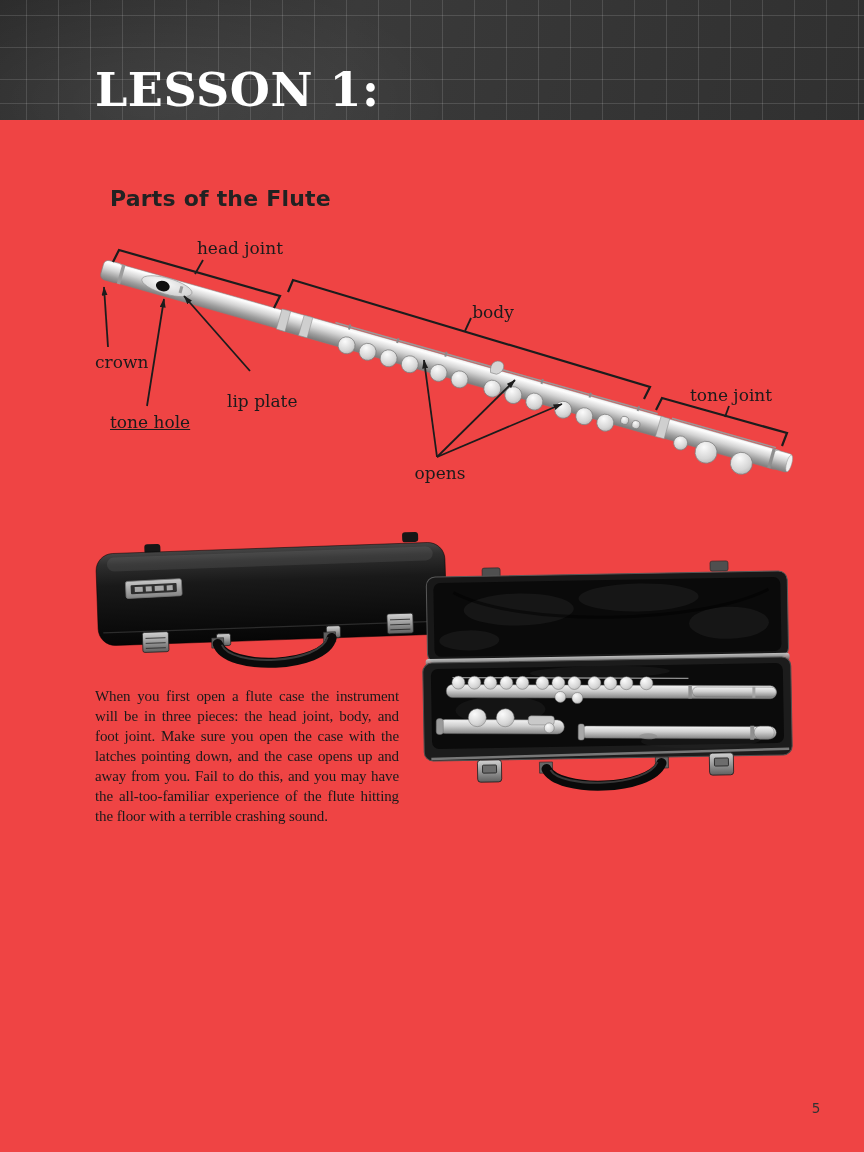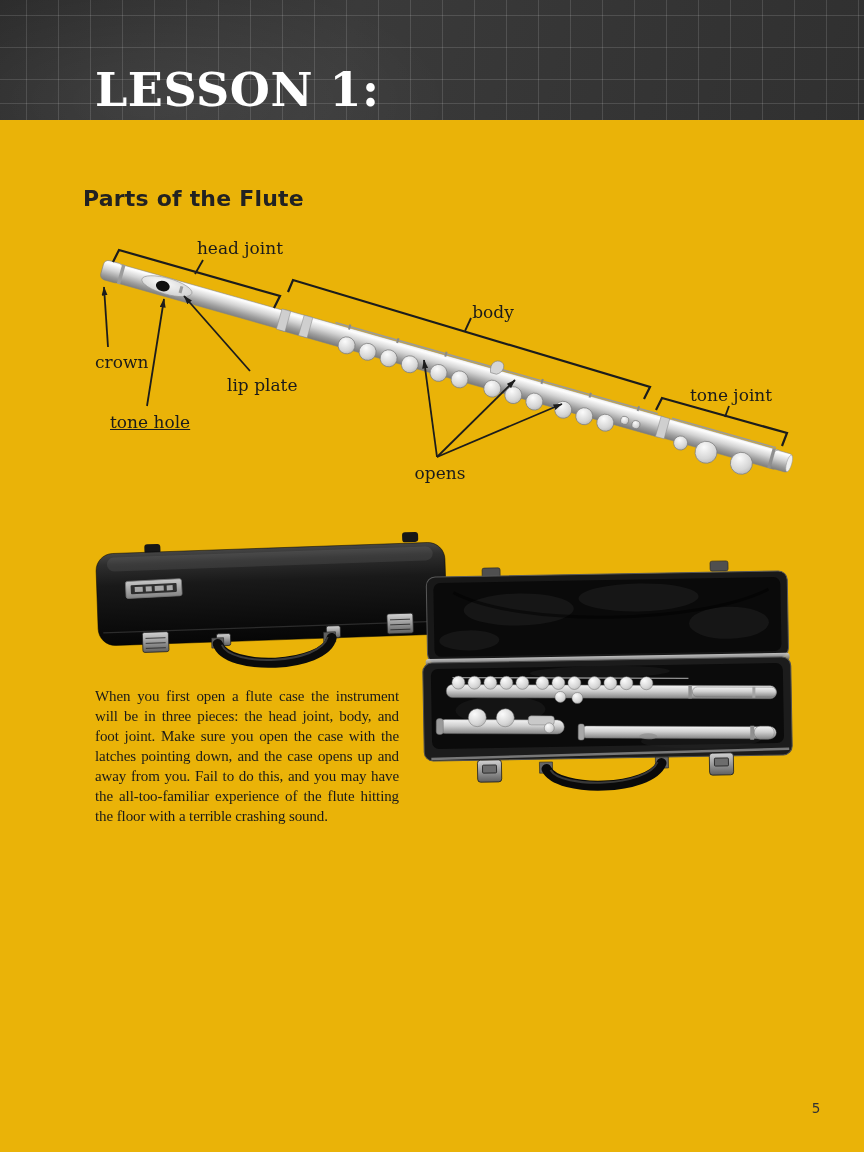"LESSON 1:" .page { background: #eab308 -> #ef4444 }
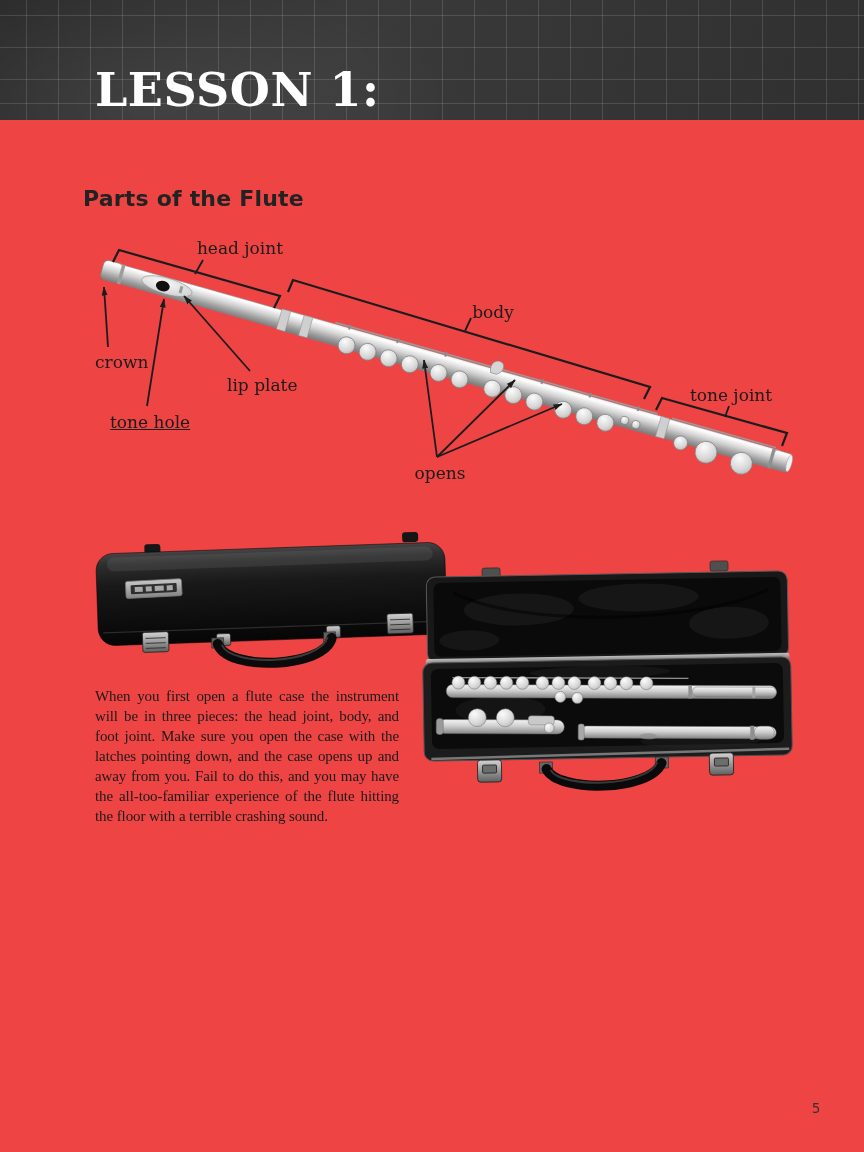"Parts of the Flute" .section-title { left: 83px -> 110px }
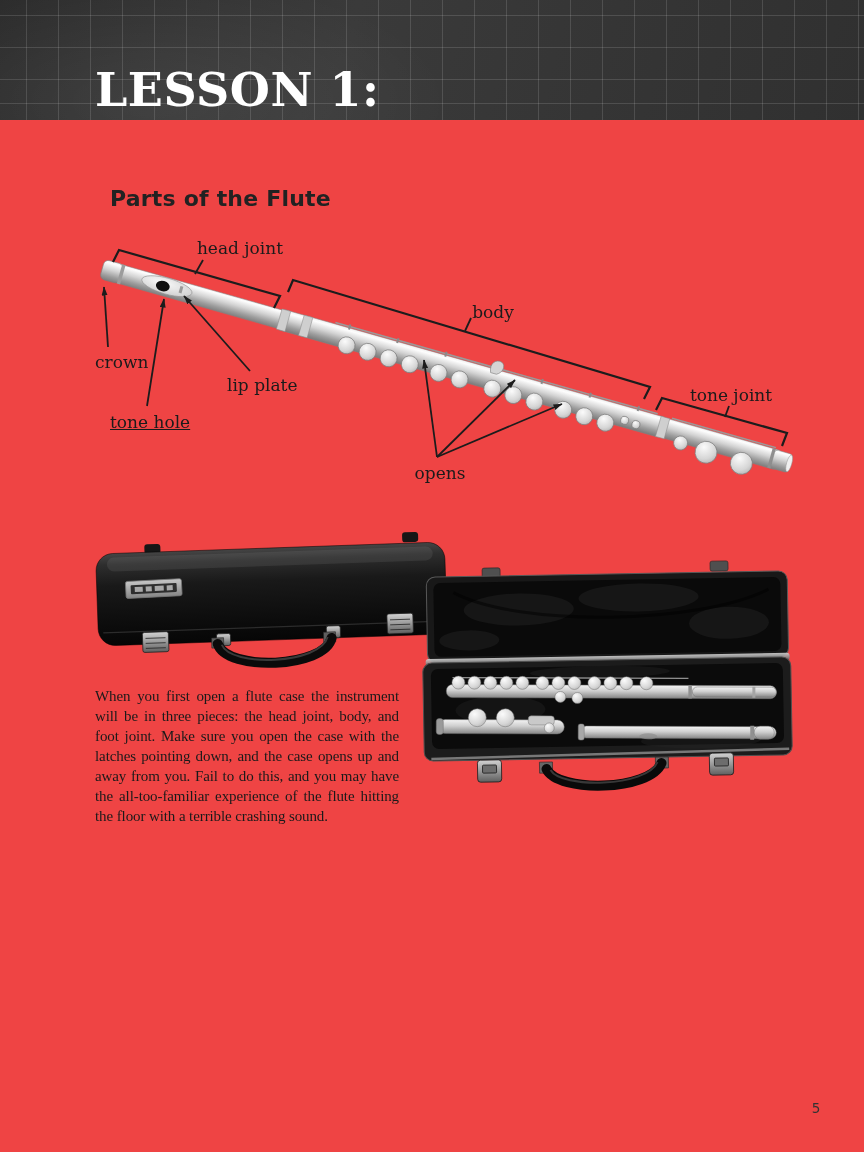"lip plate" span.dlabel { top: 146px -> 162px }
